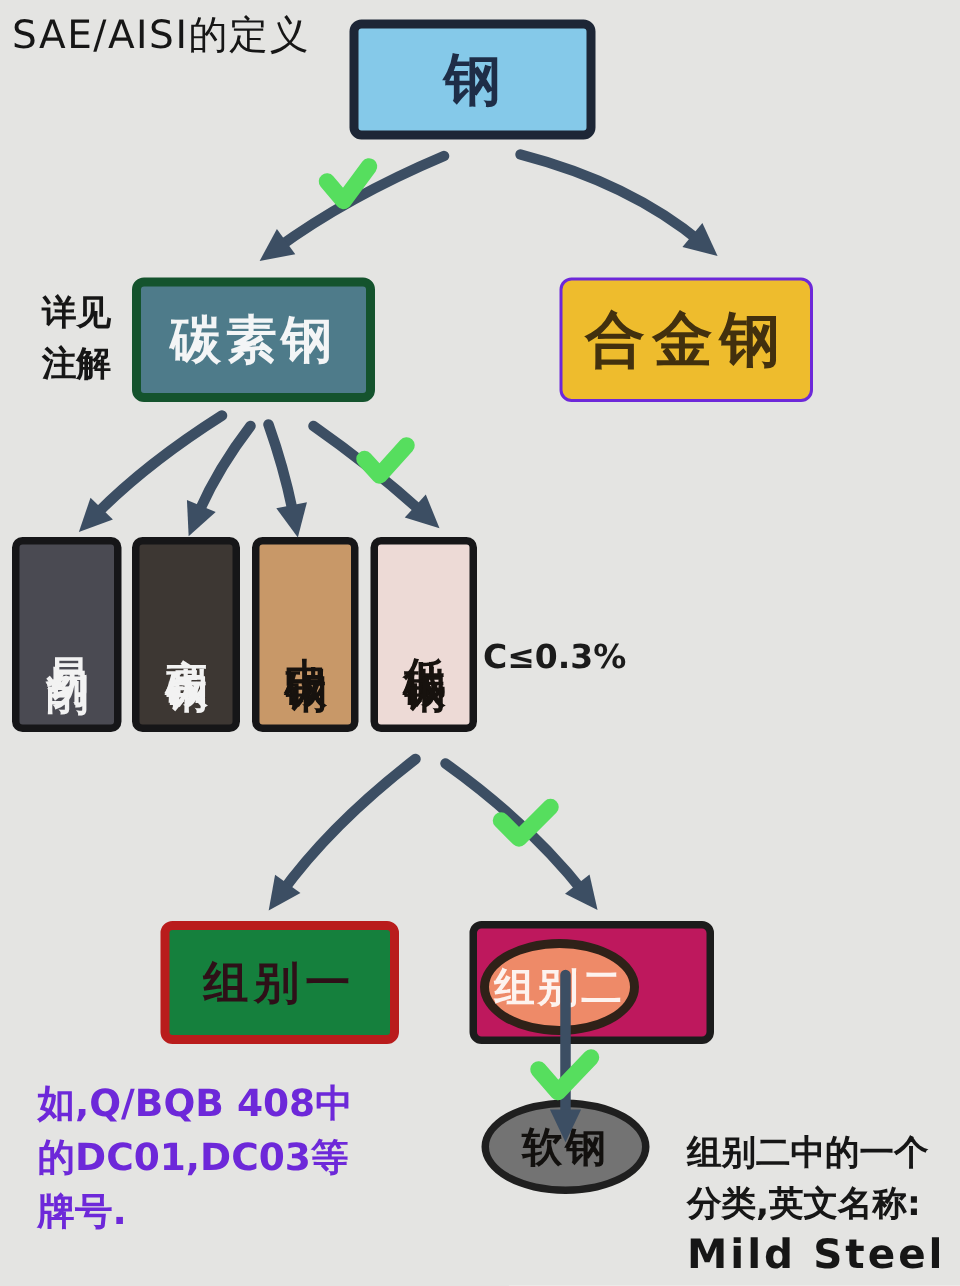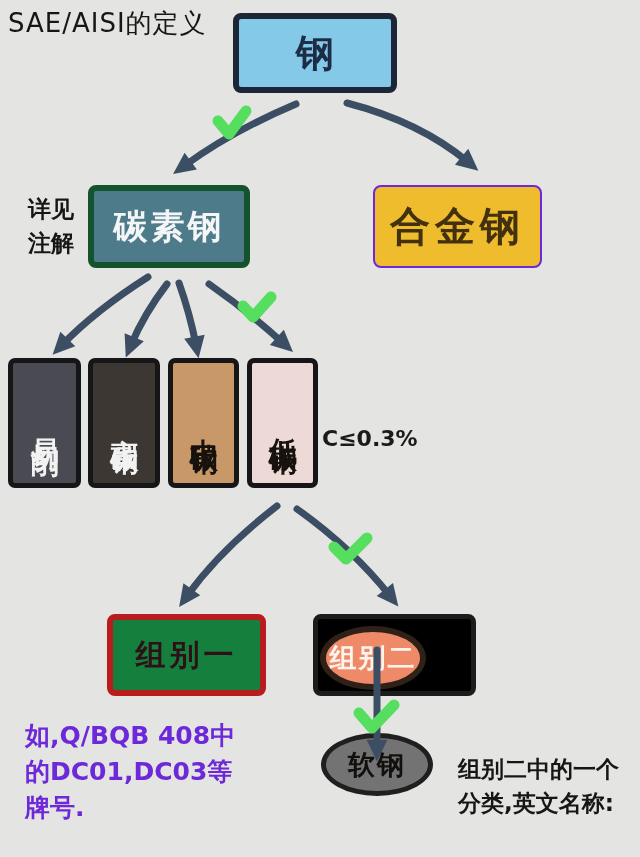"组别二" .group-two-box { background: #000000 -> #be185d }
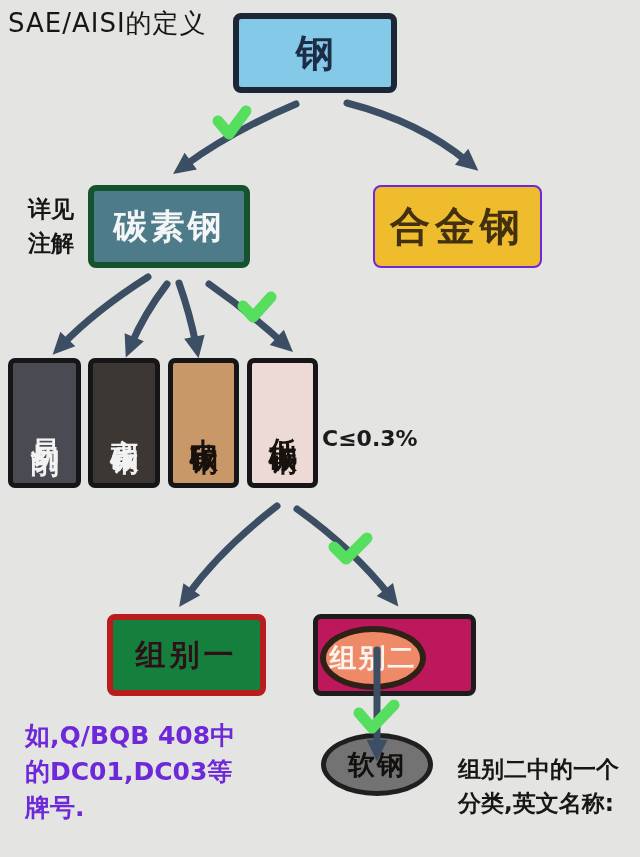"Mild Steel" div.en { html: none -> <div>Mild Steel</div> }
